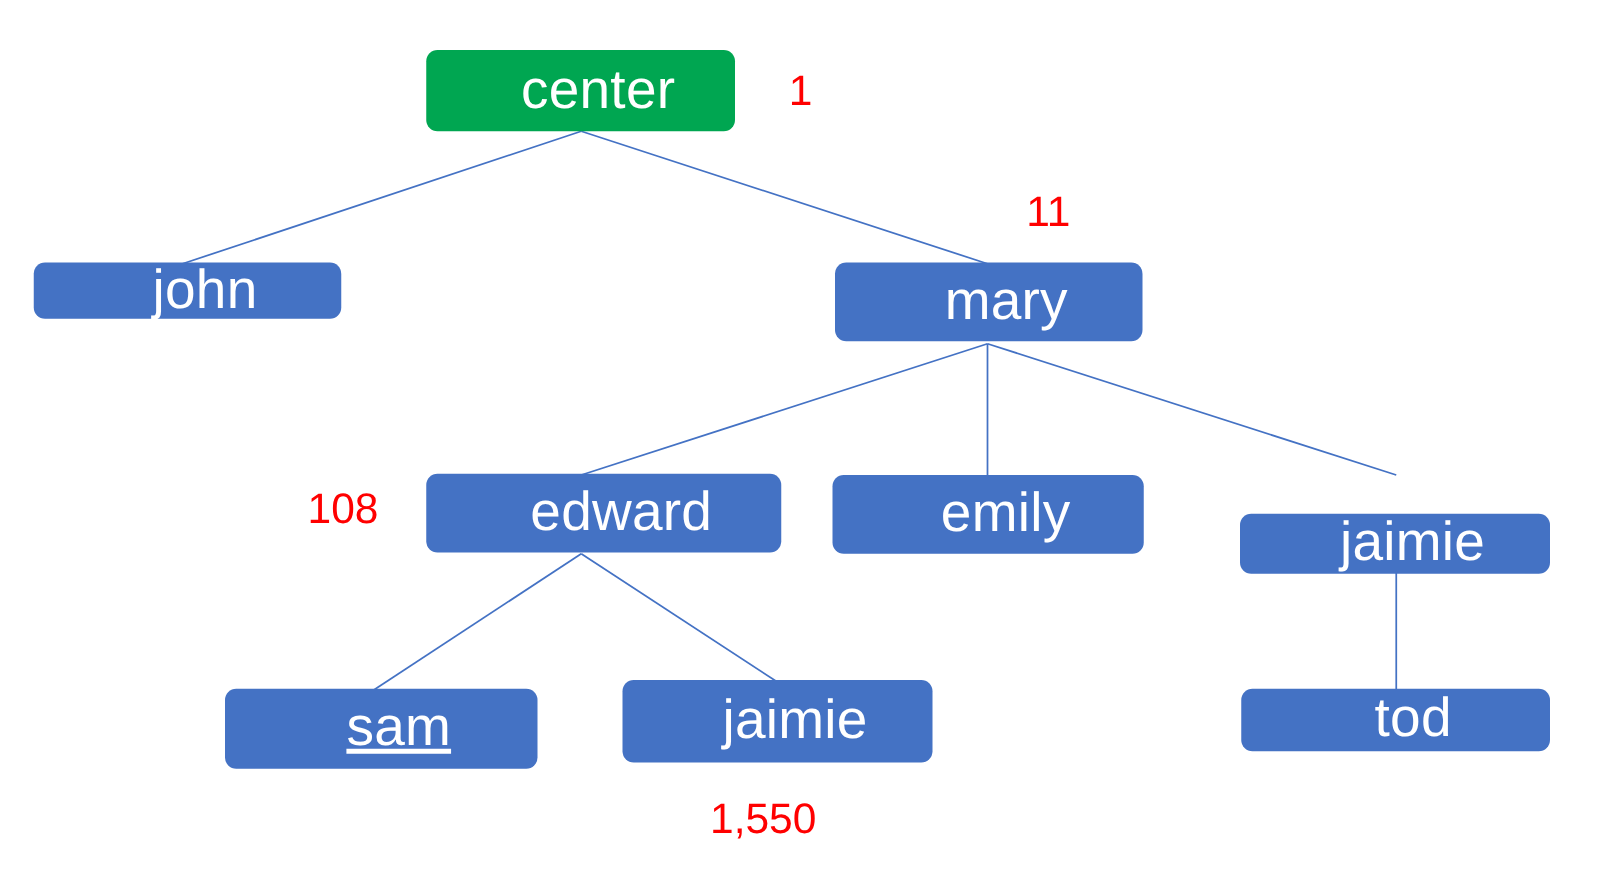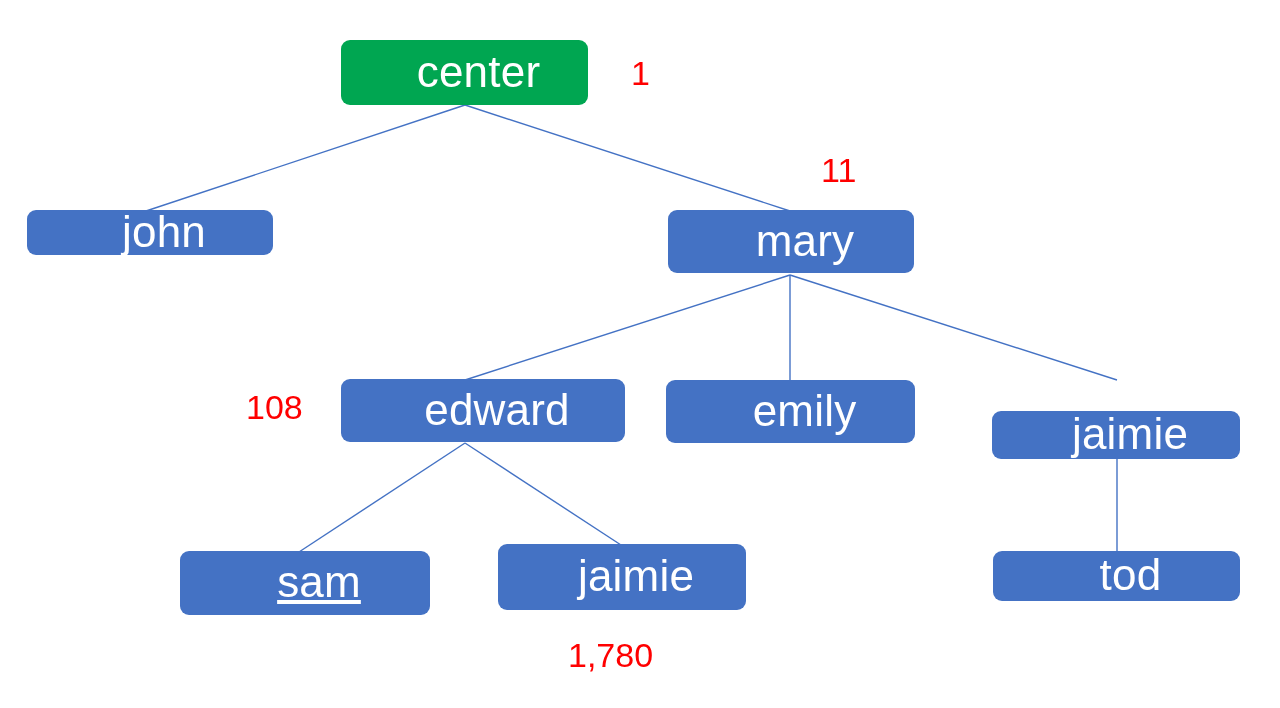"1,780" div.annotation { text: 1,780 -> 1,550 }
